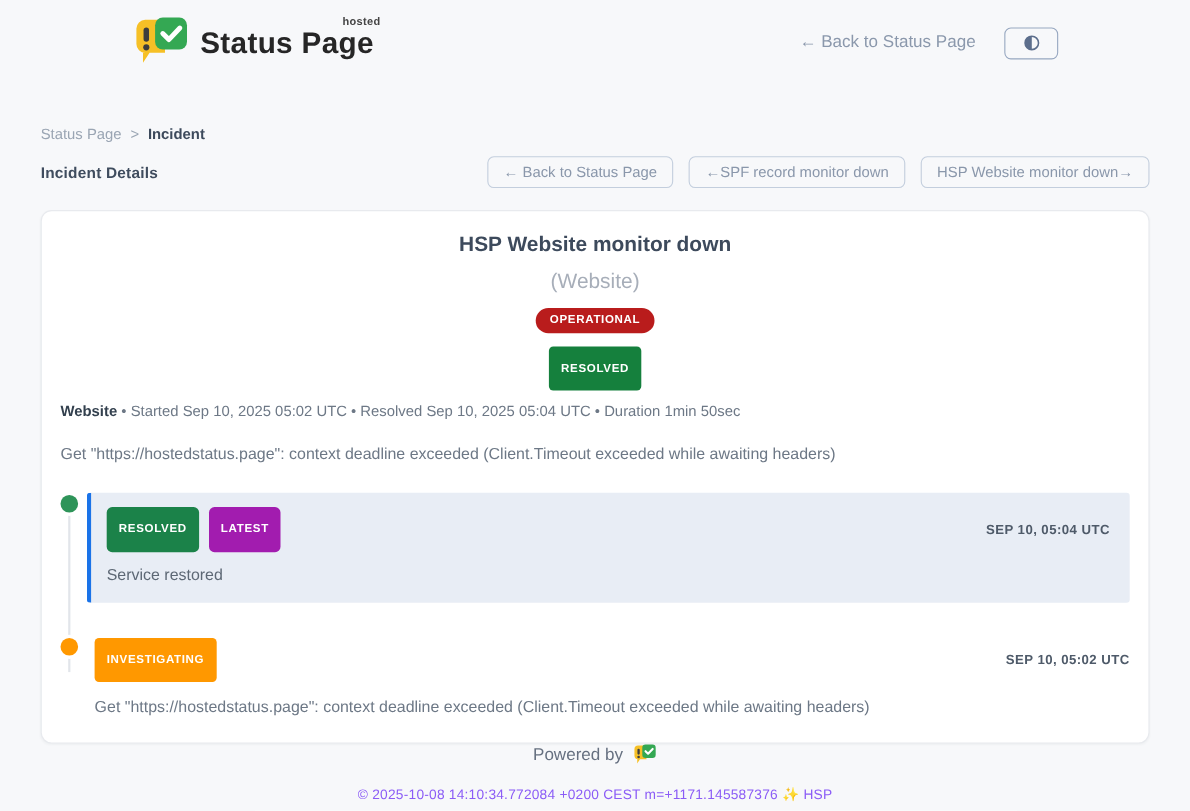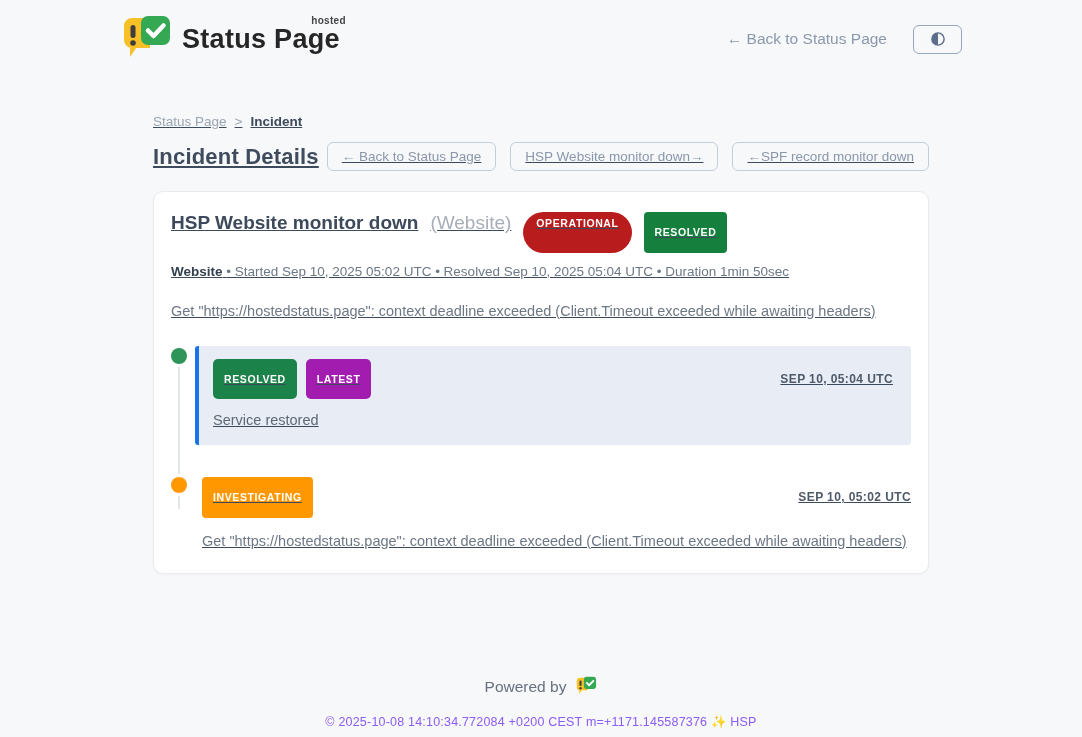"Status Page > Incident" .container { text-decoration: underline -> none; width: 776px -> 1008px }
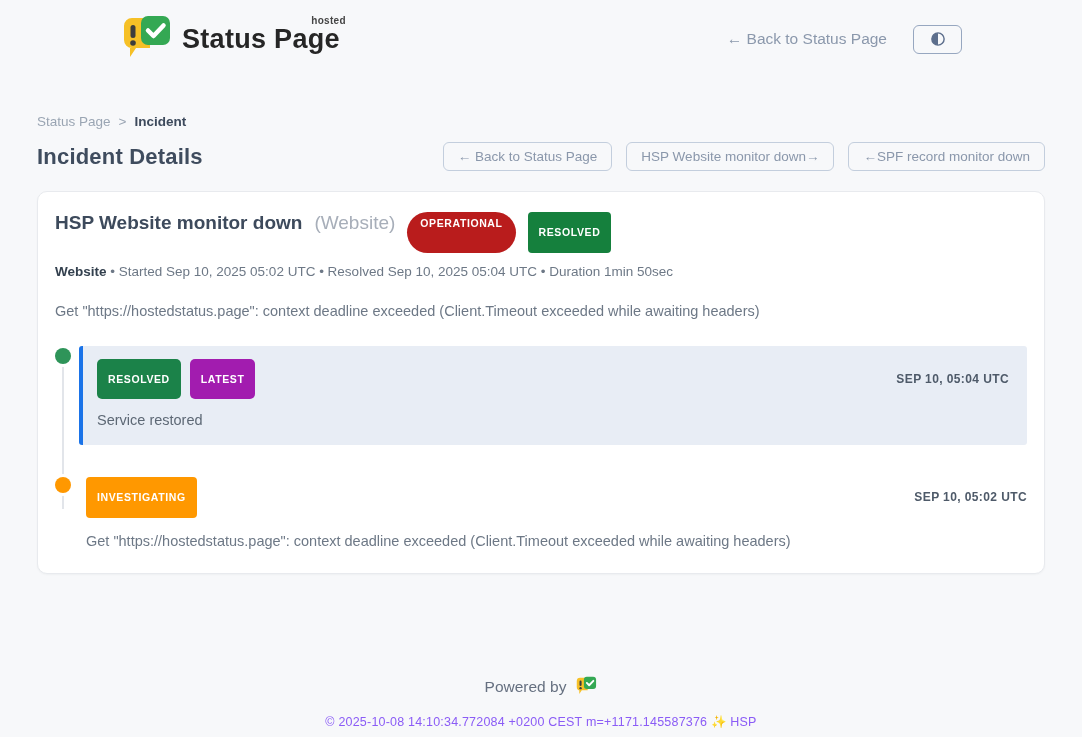"Incident Details" .page-title { font-size: 22px -> 14px }
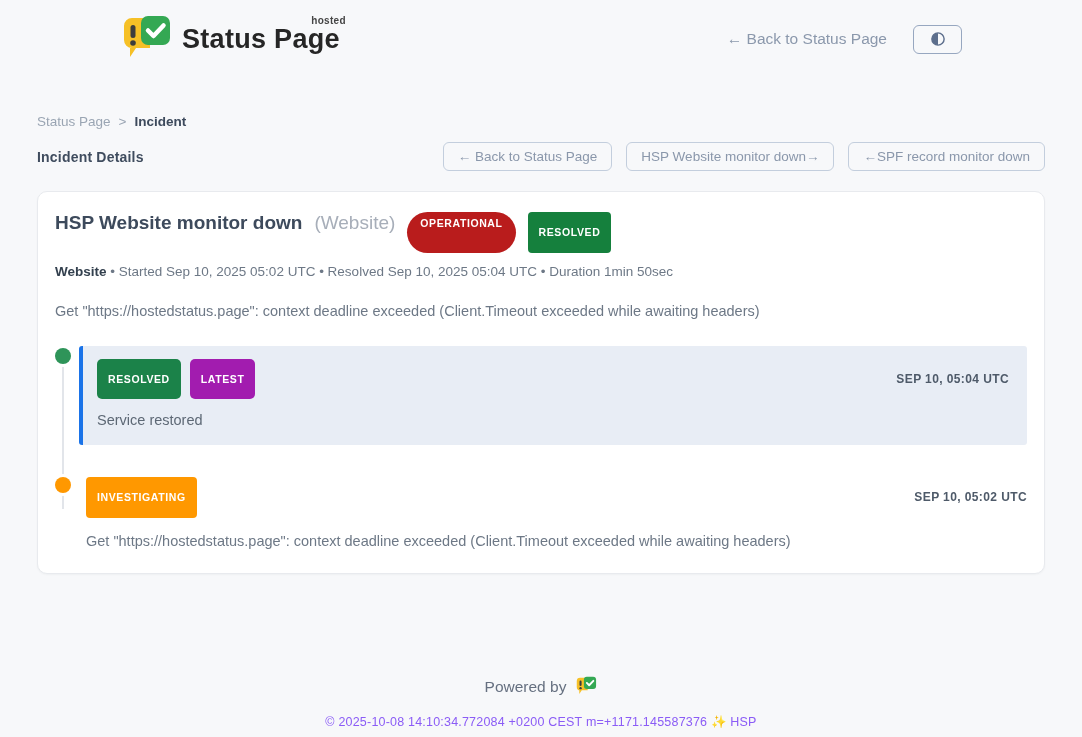"HSP Website monitor down→" button.nav-btn { order: before "←SPF record monitor down" -> after "←SPF record monitor down" }
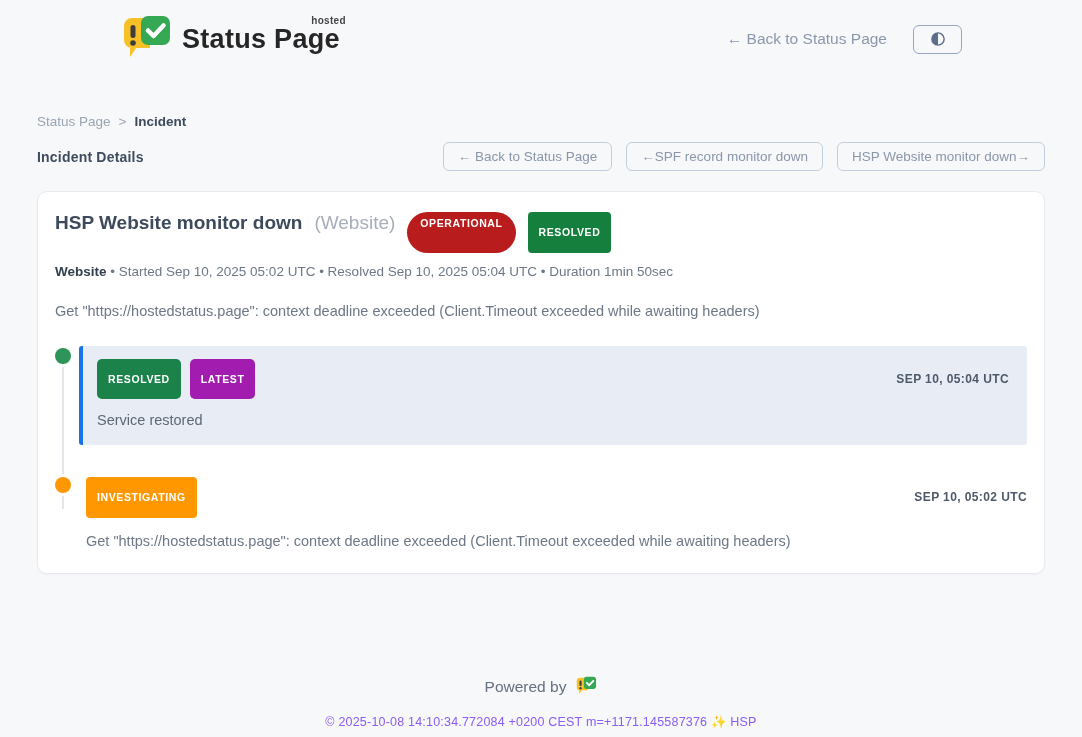"HSP Website monitor down" .card-title-row { align-items: none -> center; flex-direction: none -> column }
